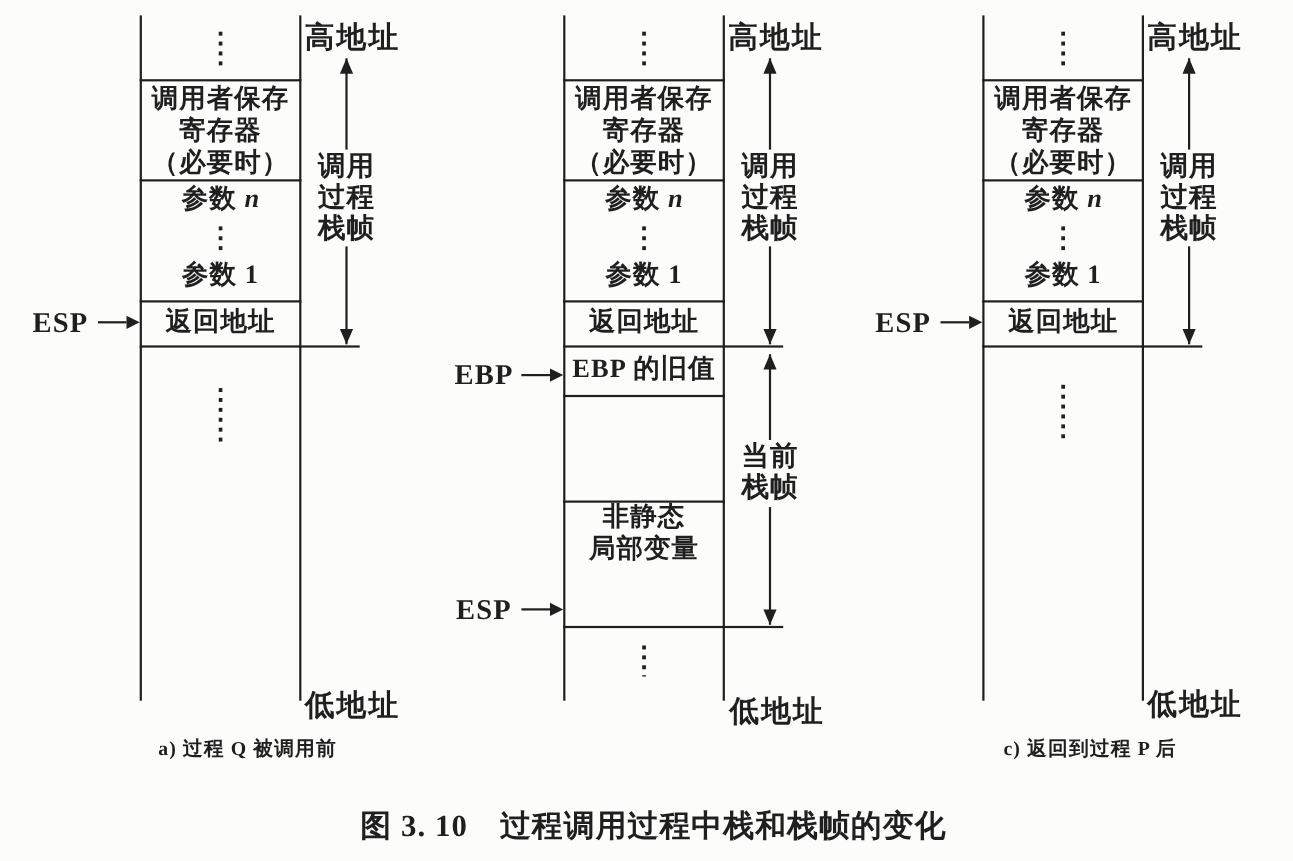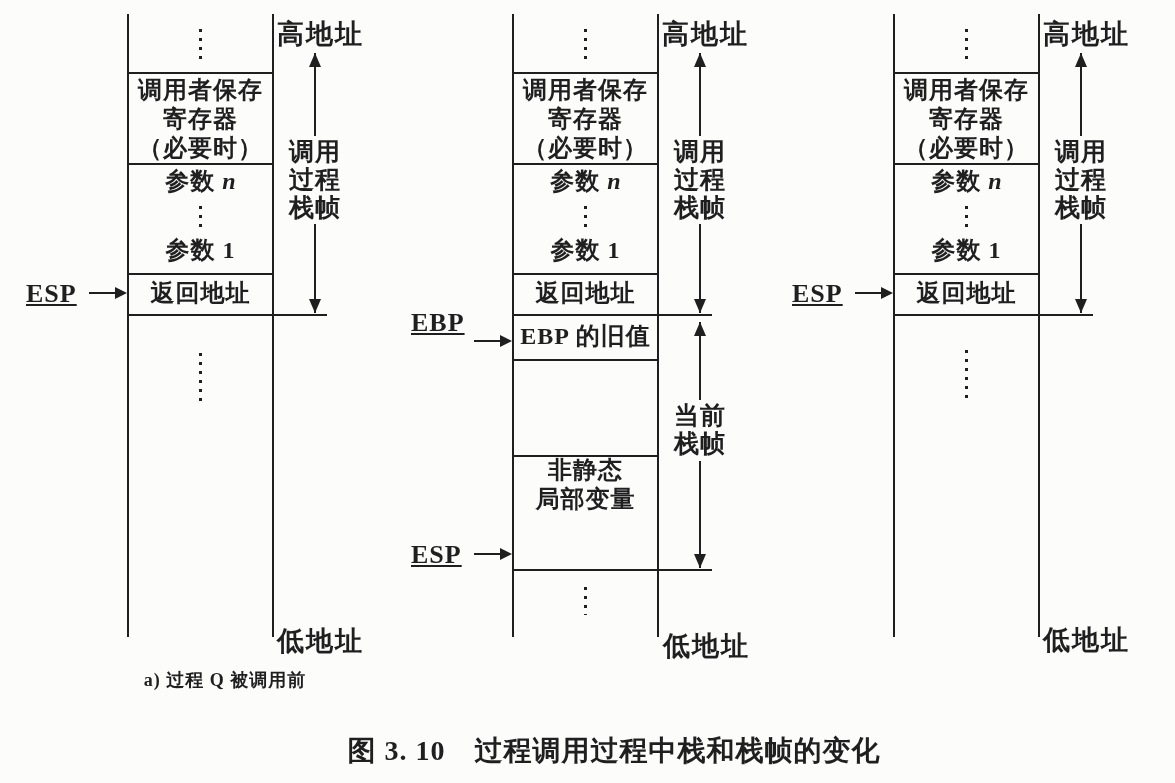"ESP" .reg { text-align: left -> center; text-decoration: underline -> none }
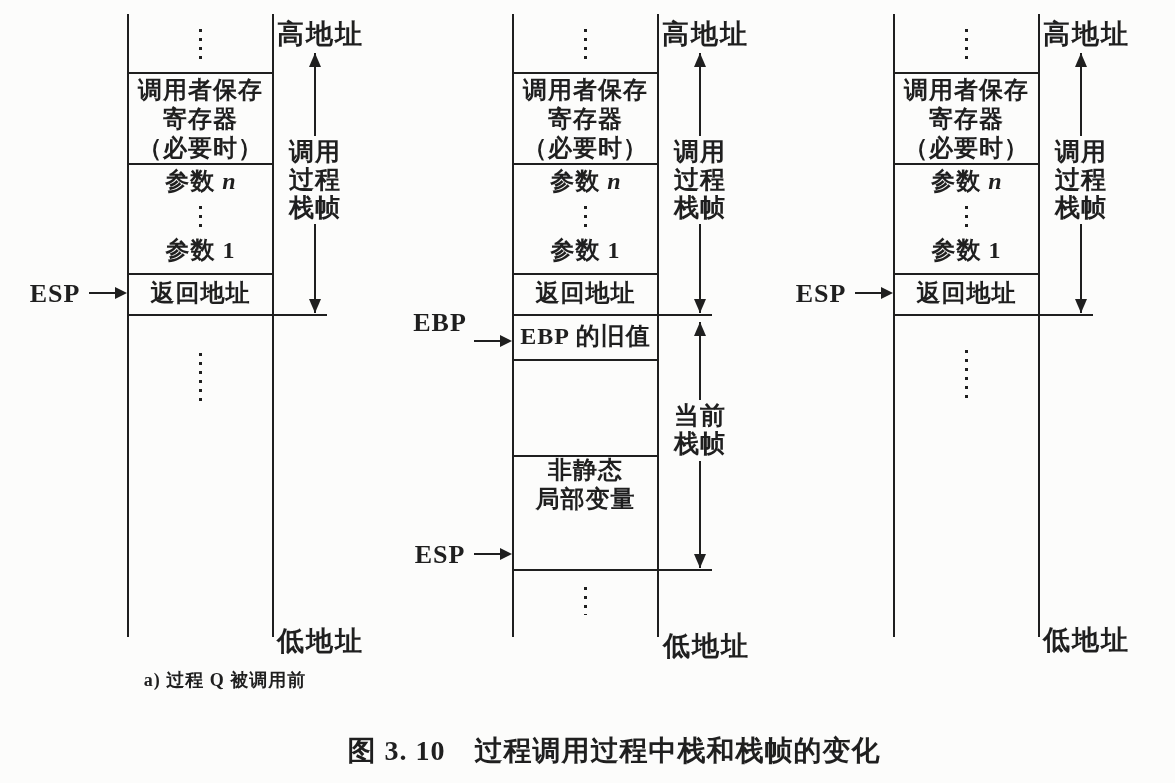"EBP" div.reg { top: 308px -> 326px }
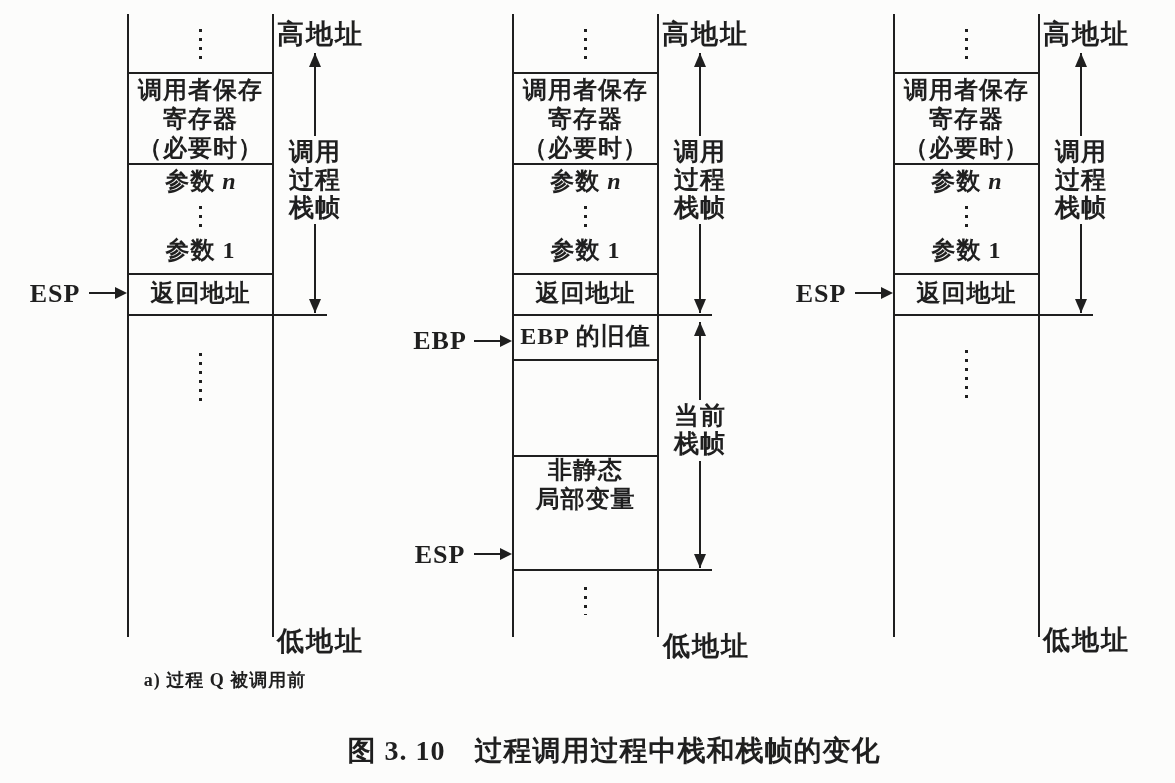"c) 返回到过程 P 后" div.caption { html: none -> <div>c) 返回到过程 P 后</div> }
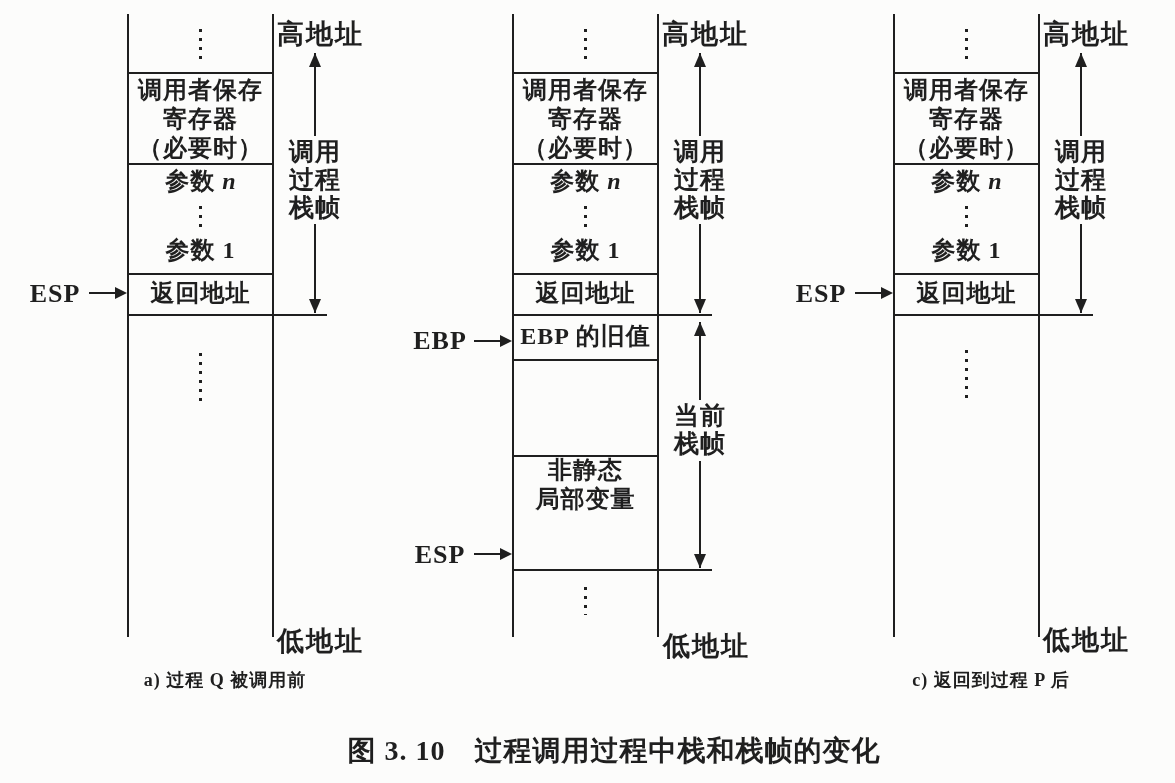"图 3. 10 过程调用过程中栈和栈帧的变化" #figcaption { left: 304px -> 284px }
